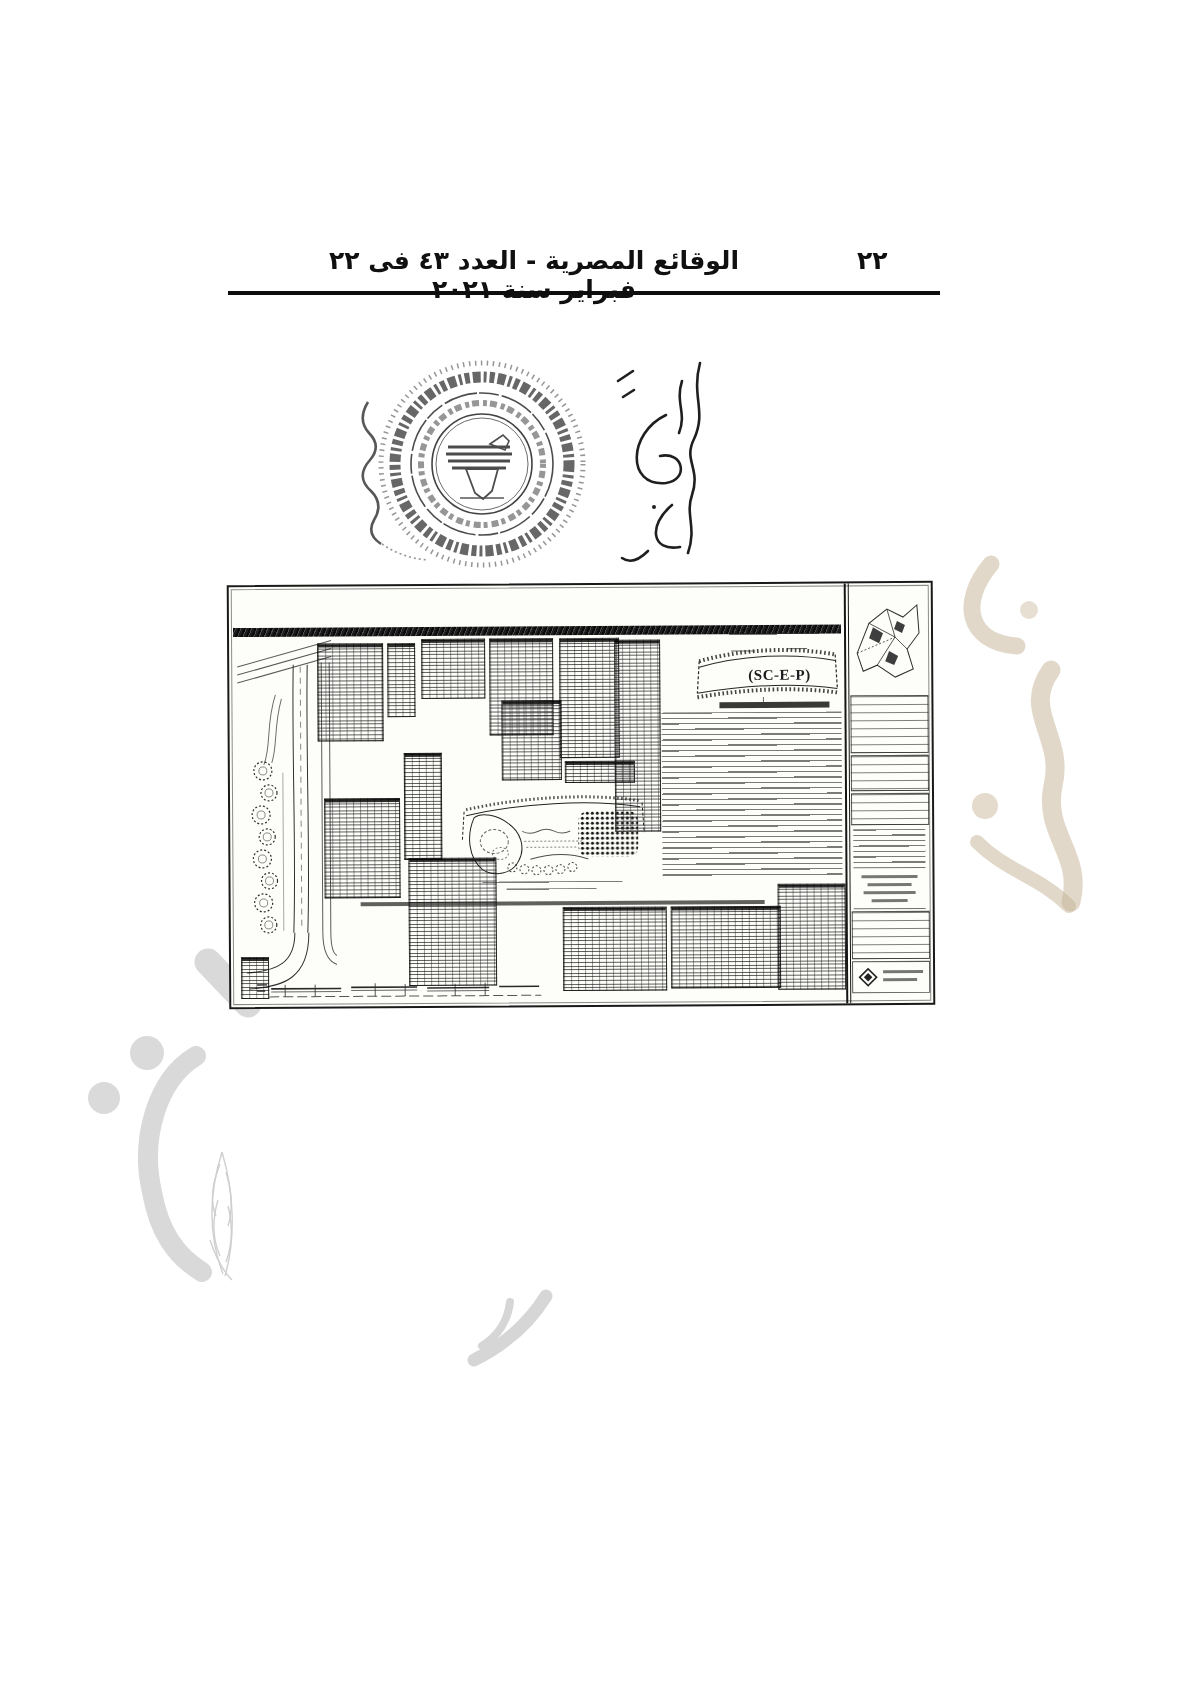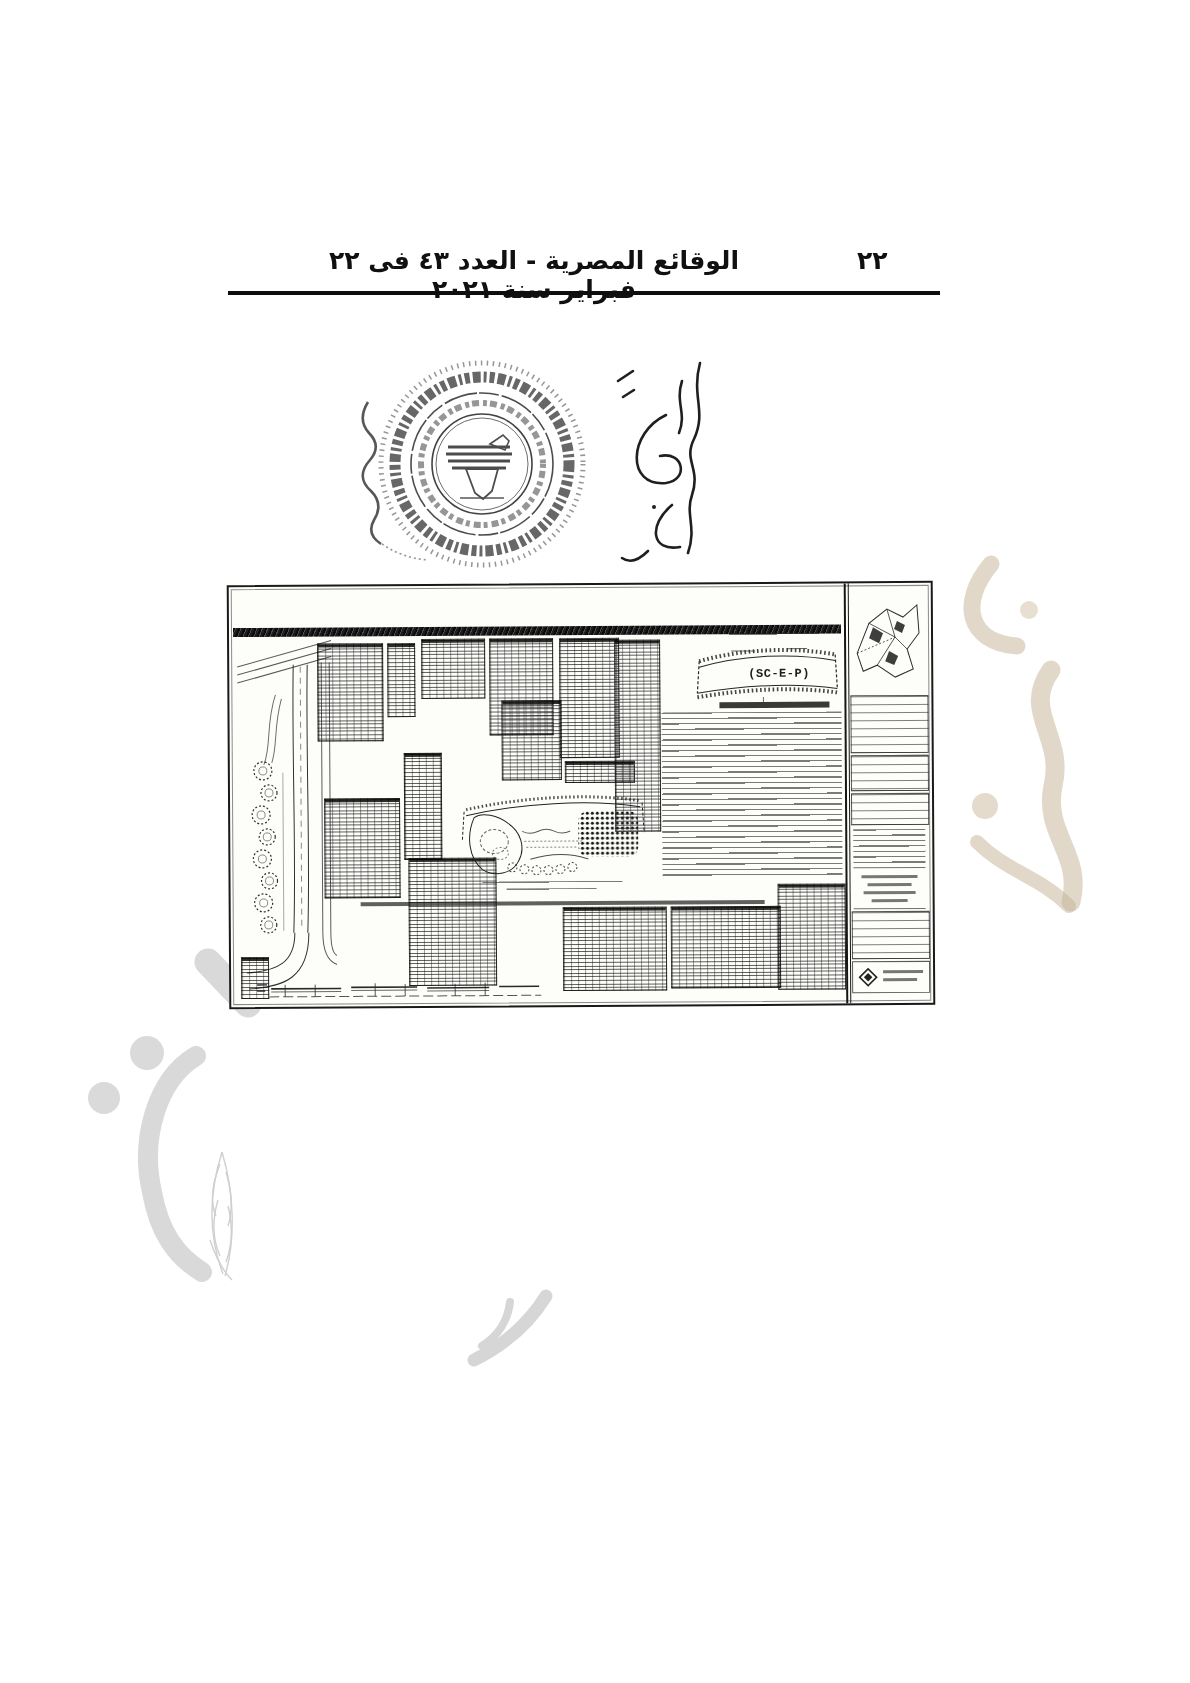"(SC-E-P)" .plot-label { font-family: Liberation Mono, monospace -> Liberation Serif, serif; font-size: 12px -> 15px }
